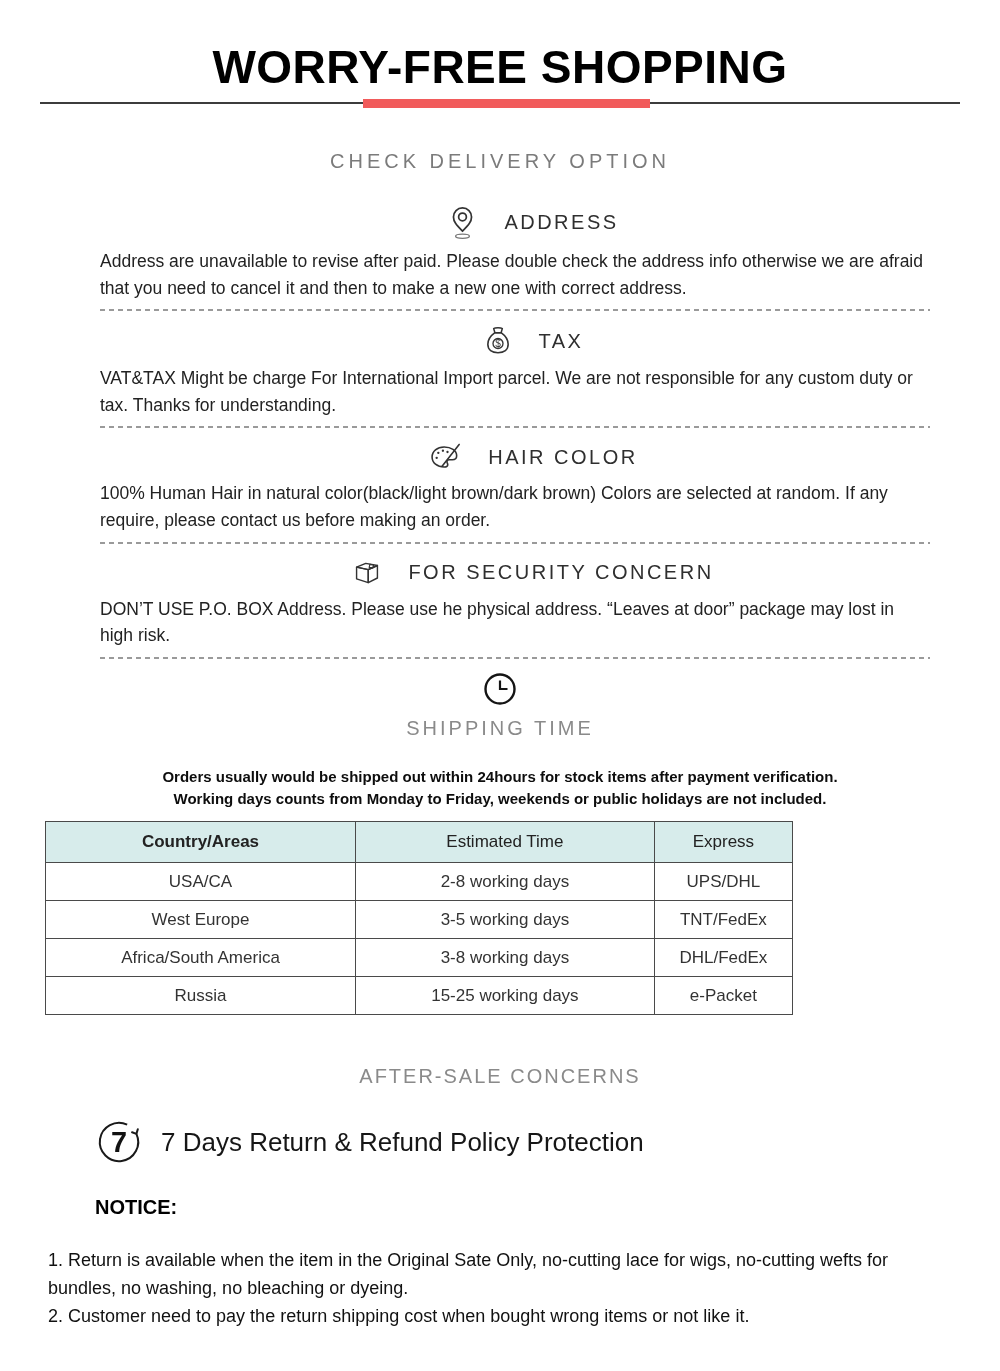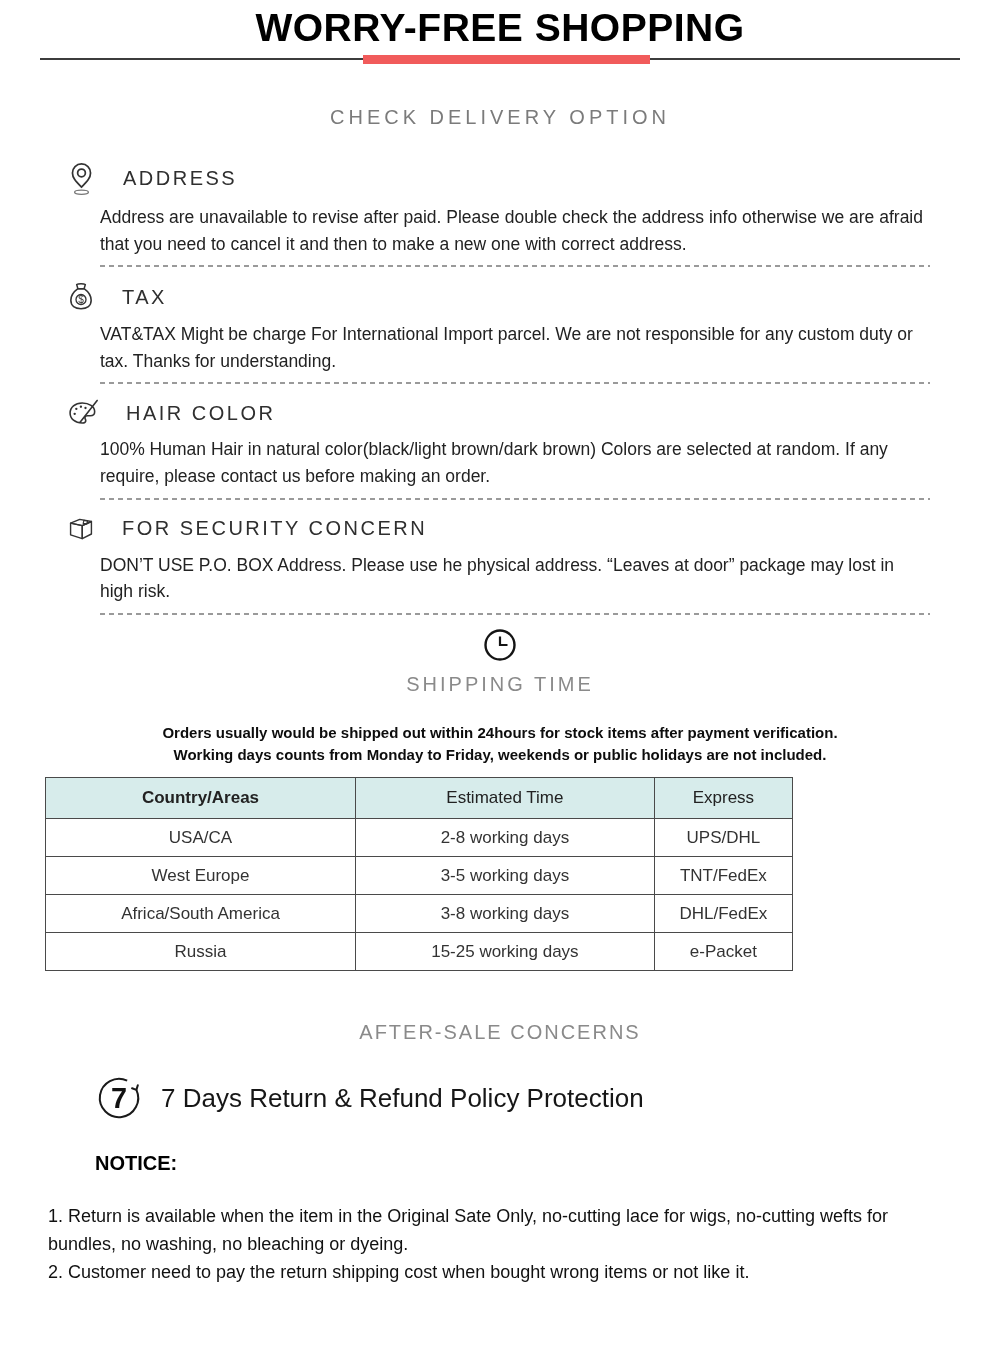"WORRY-FREE SHOPPING" .page-title { font-size: 39px -> 46px; padding-top: 6px -> 40px }
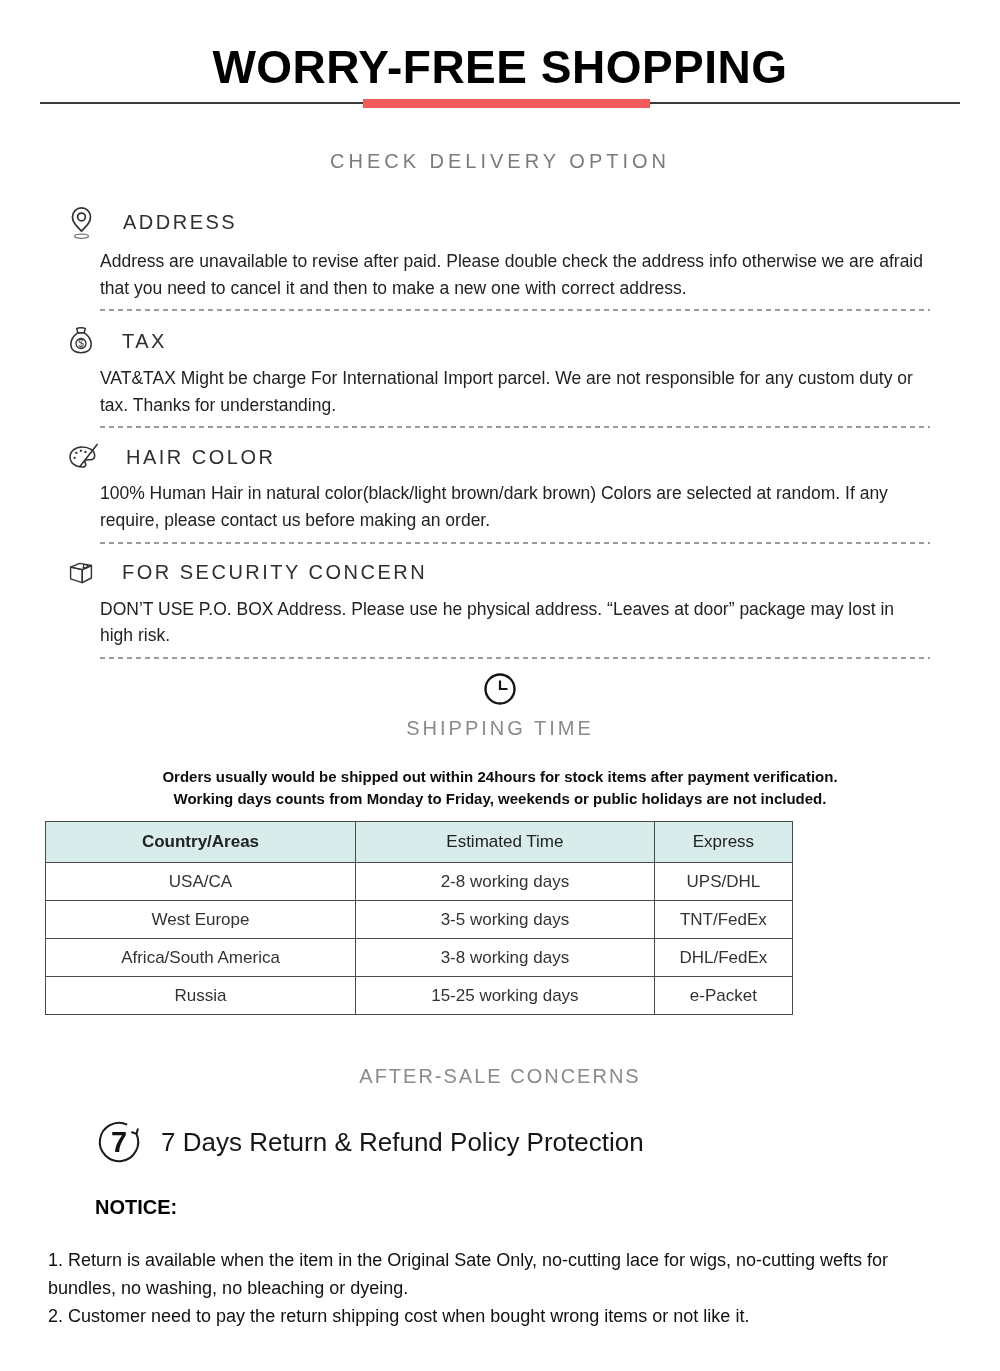"ADDRESS" .sect-head { justify-content: none -> center }
